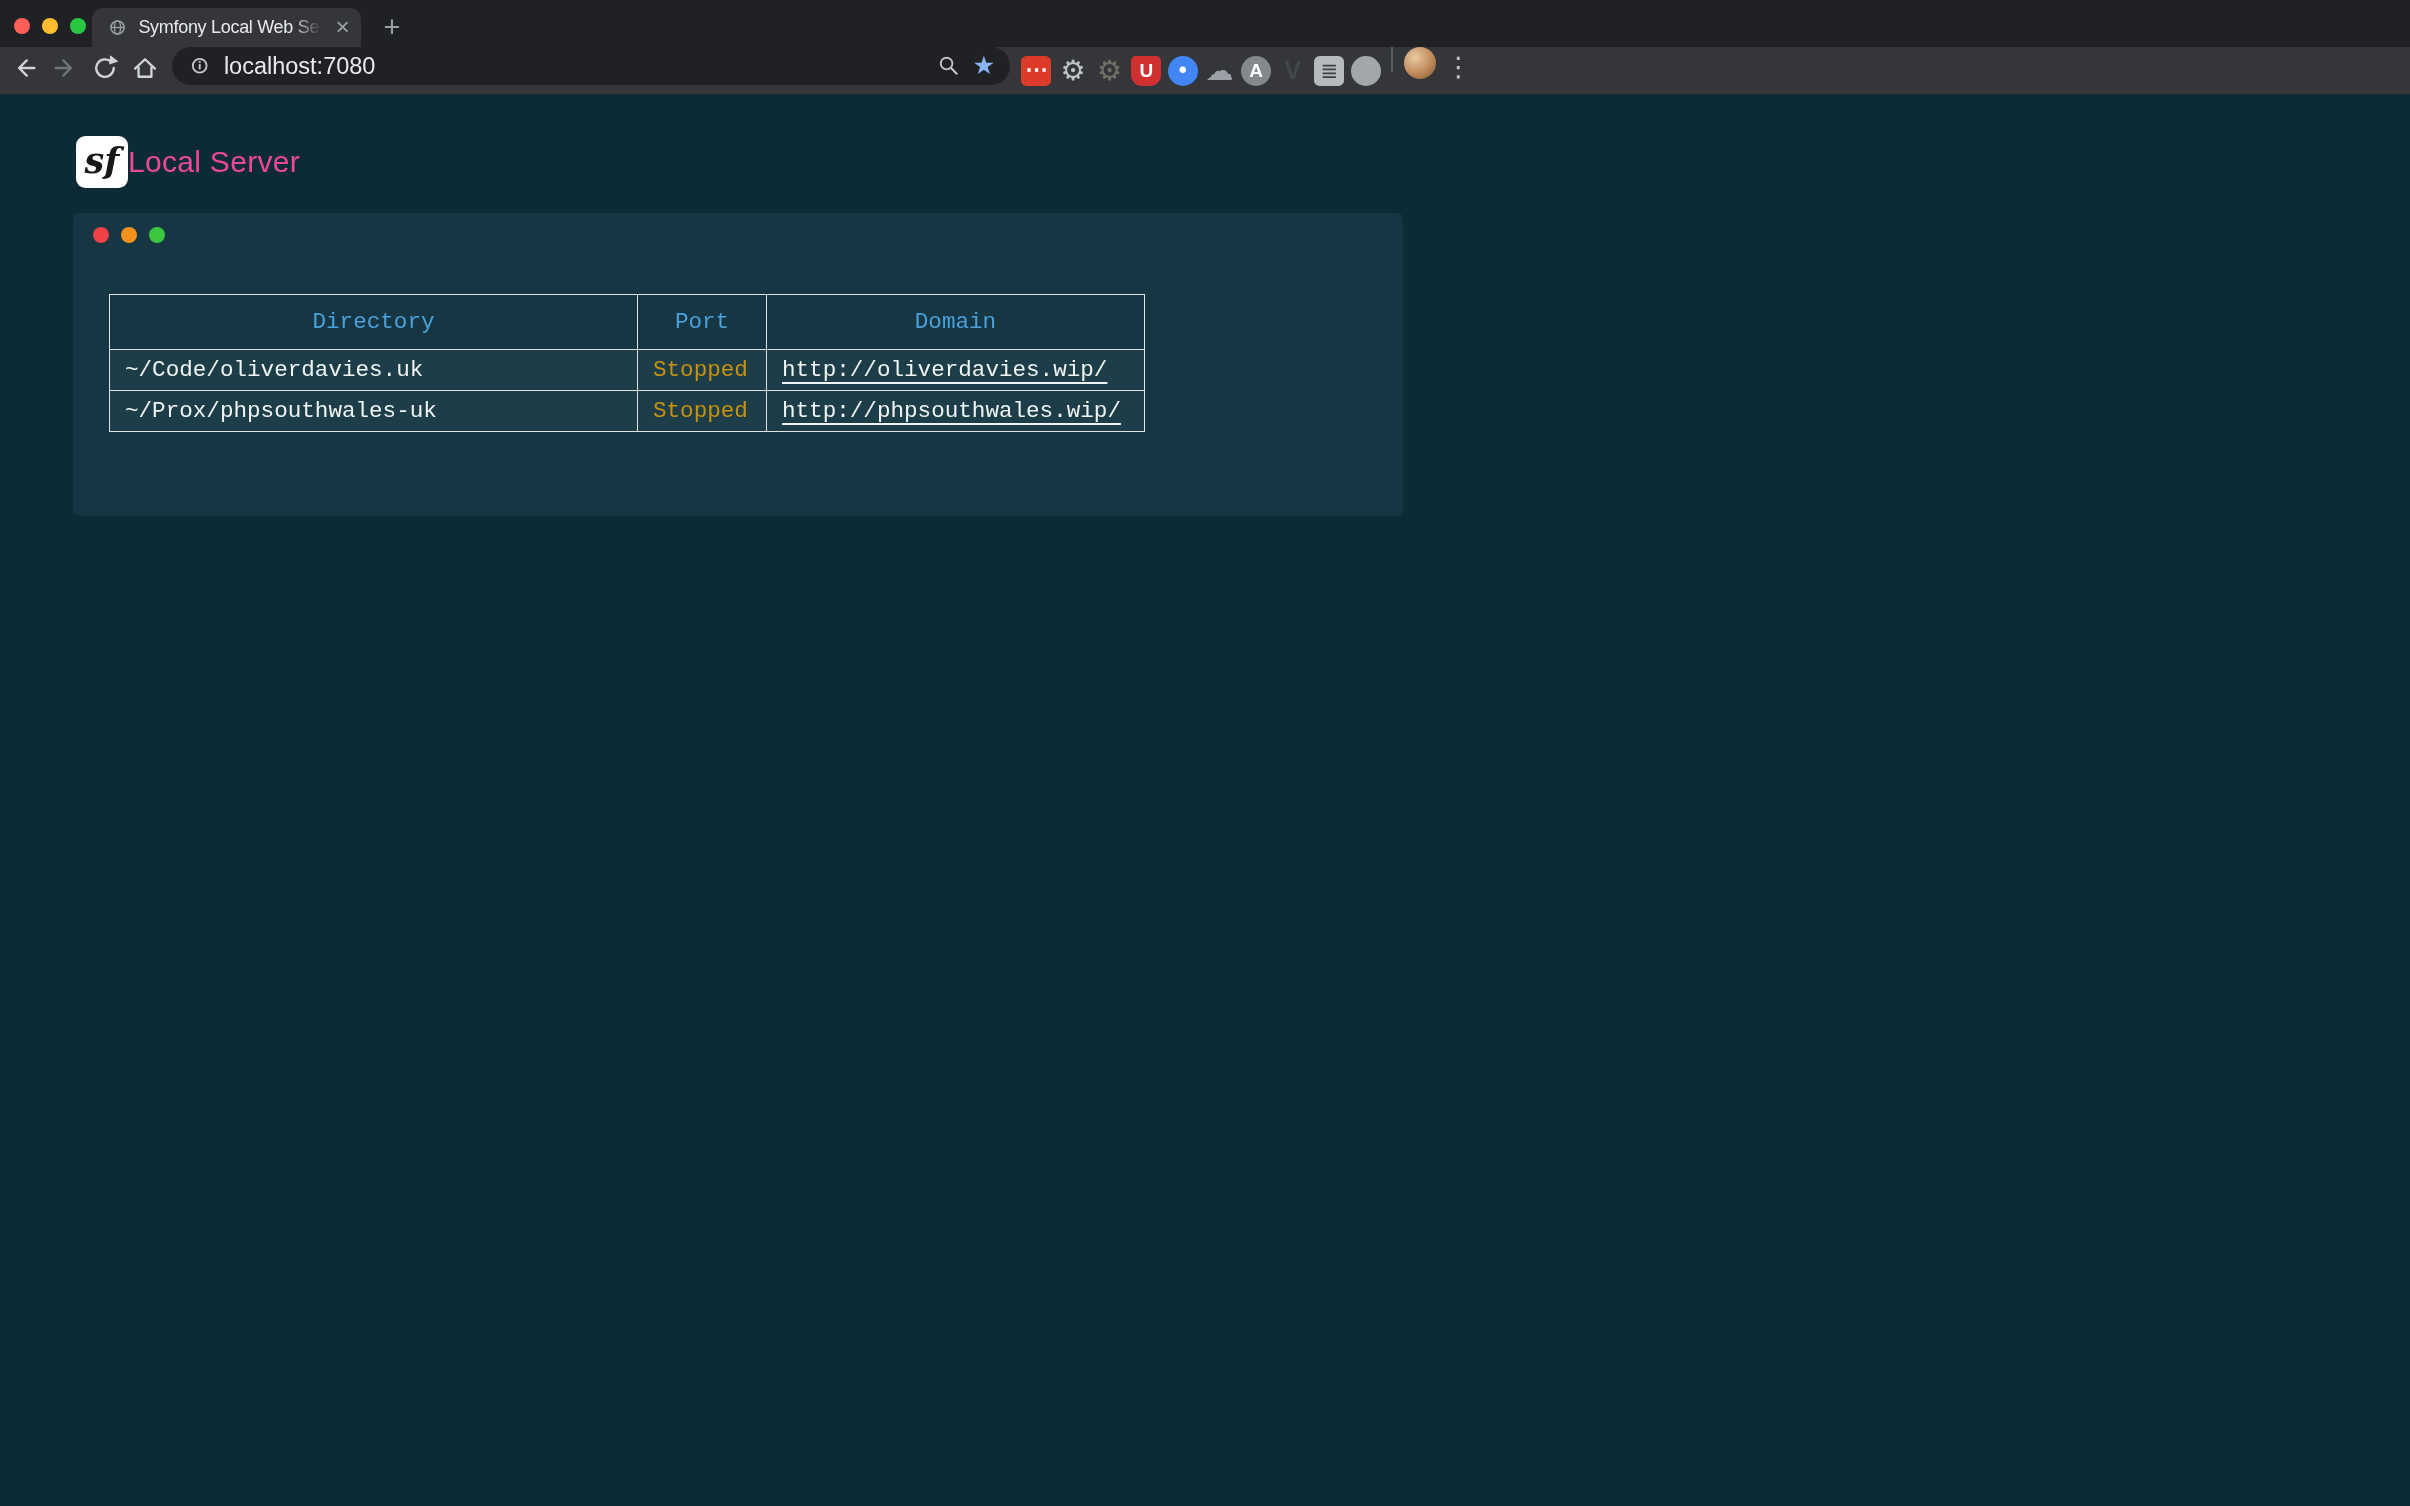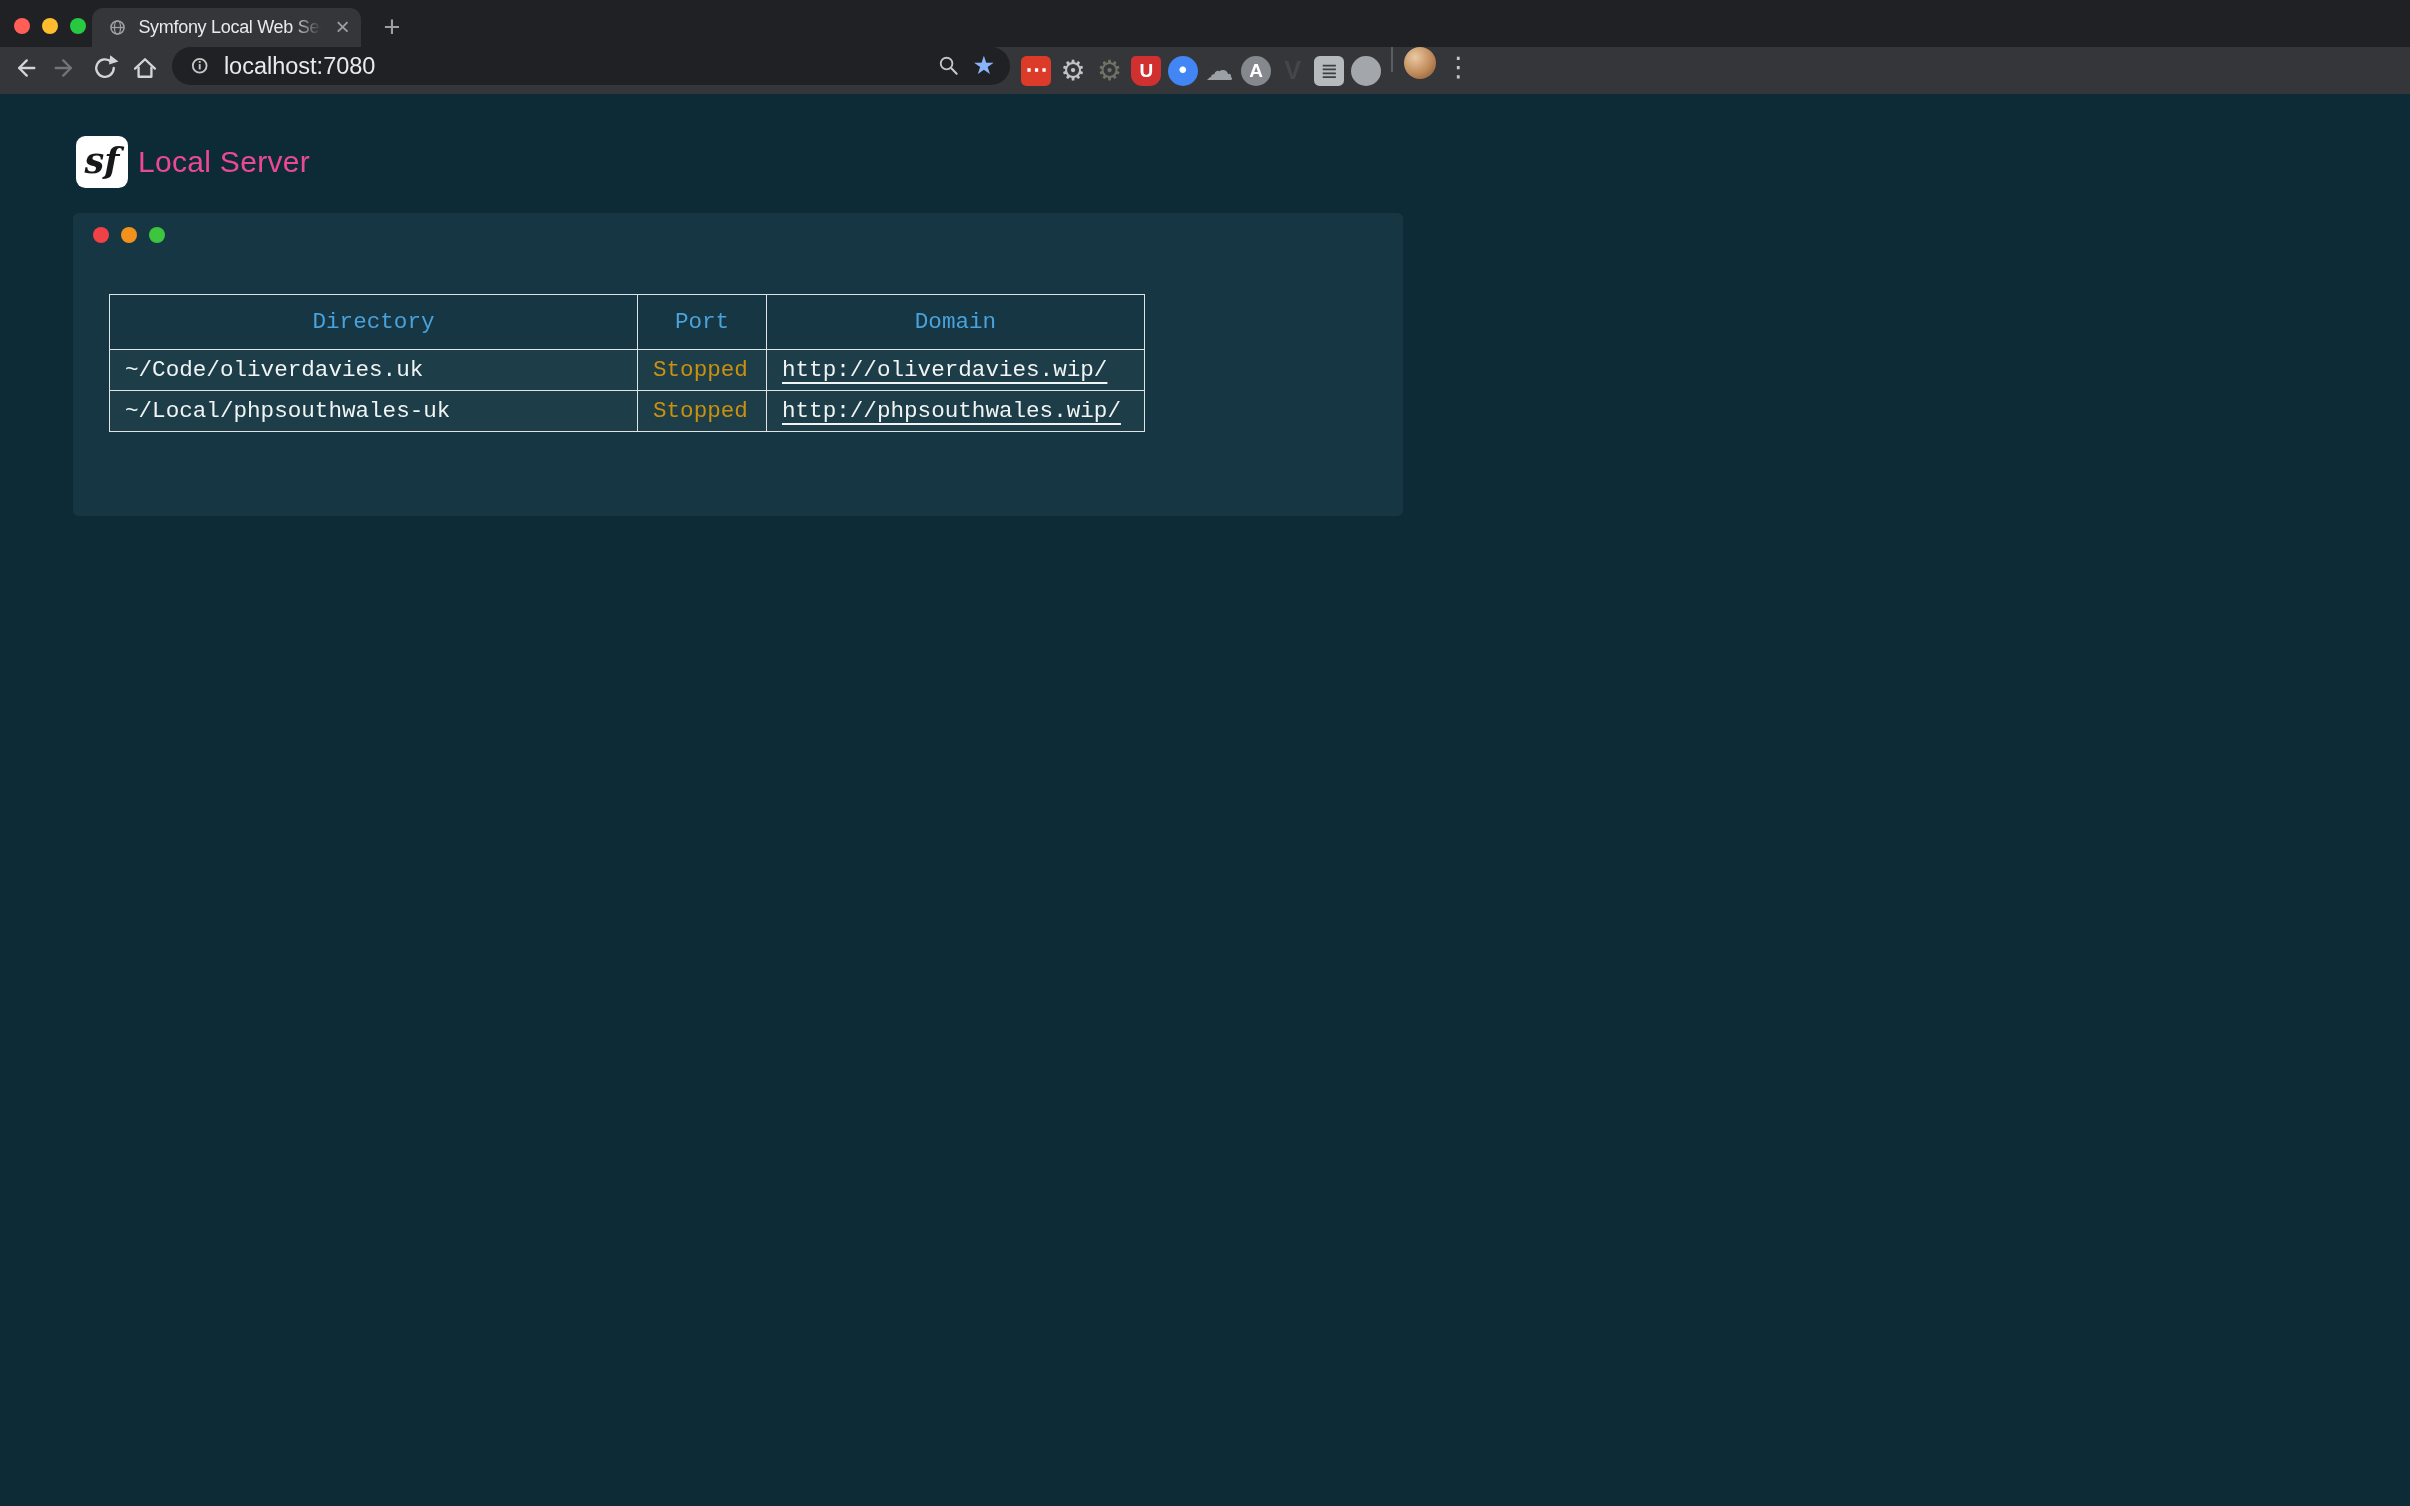"sf" .brand { gap: 10px -> 0 }
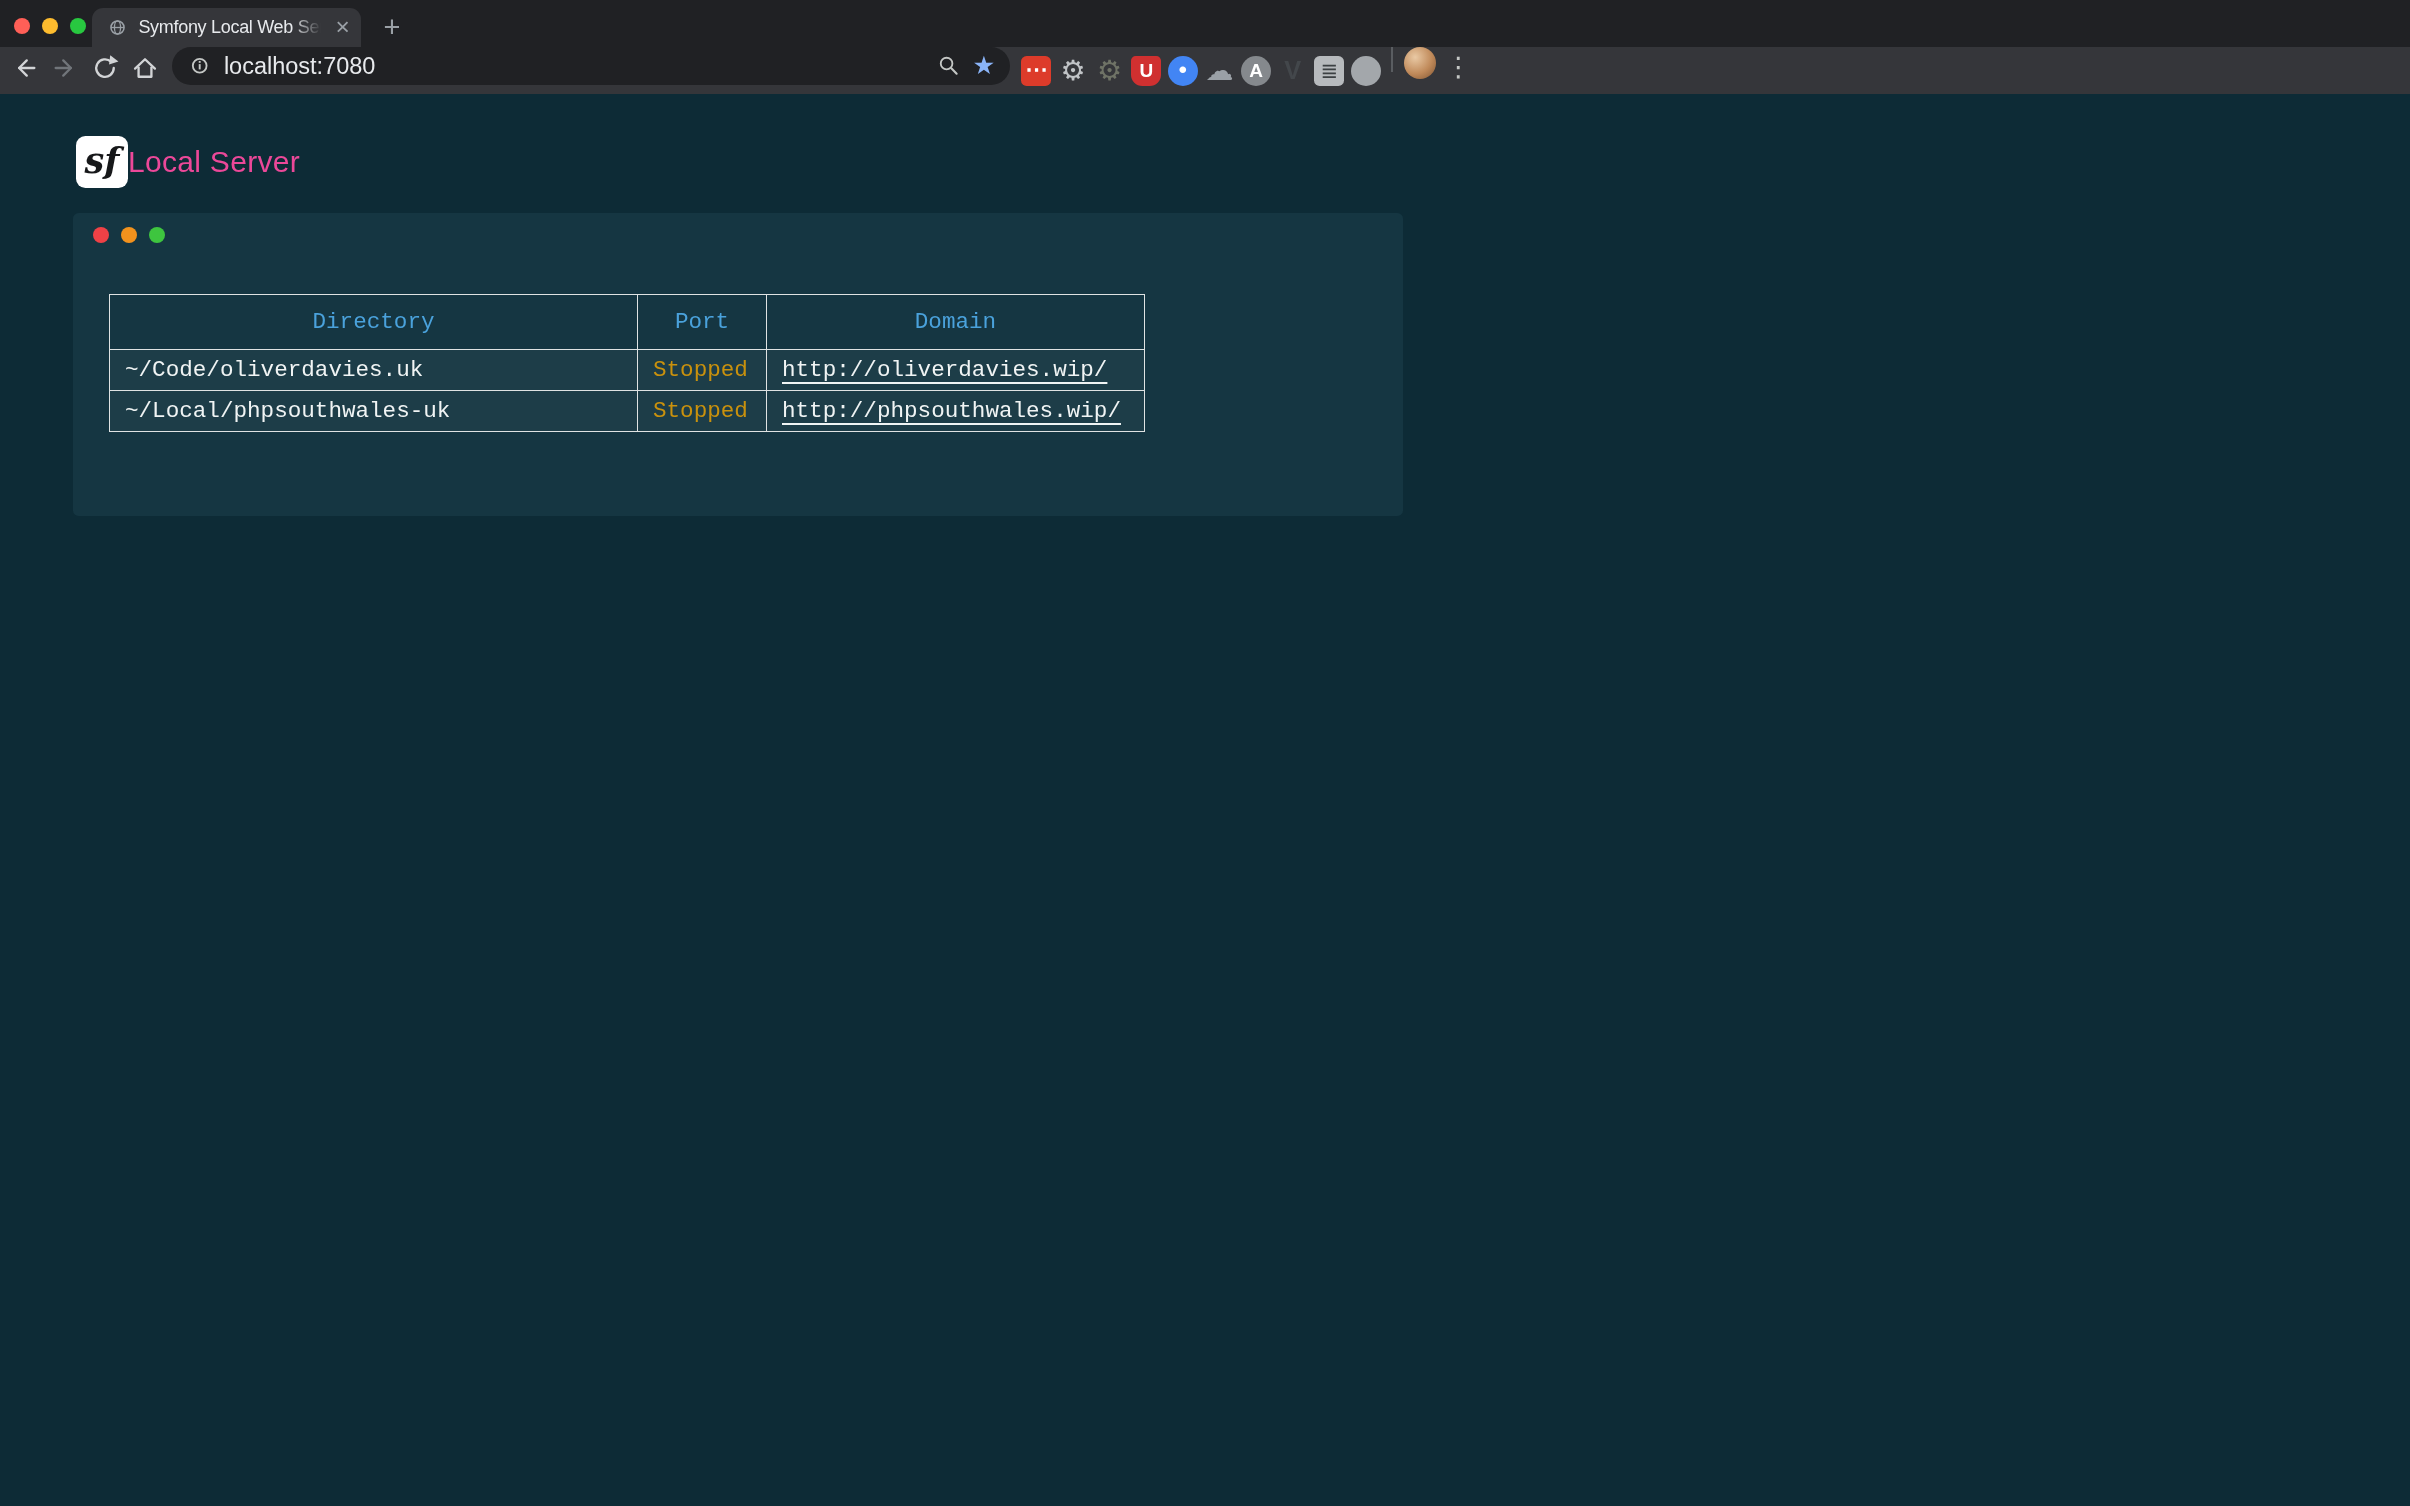"~/Local/phpsouthwales-uk" td { text: /Local/phpsouthwales-uk -> /Prox/phpsouthwales-uk }
